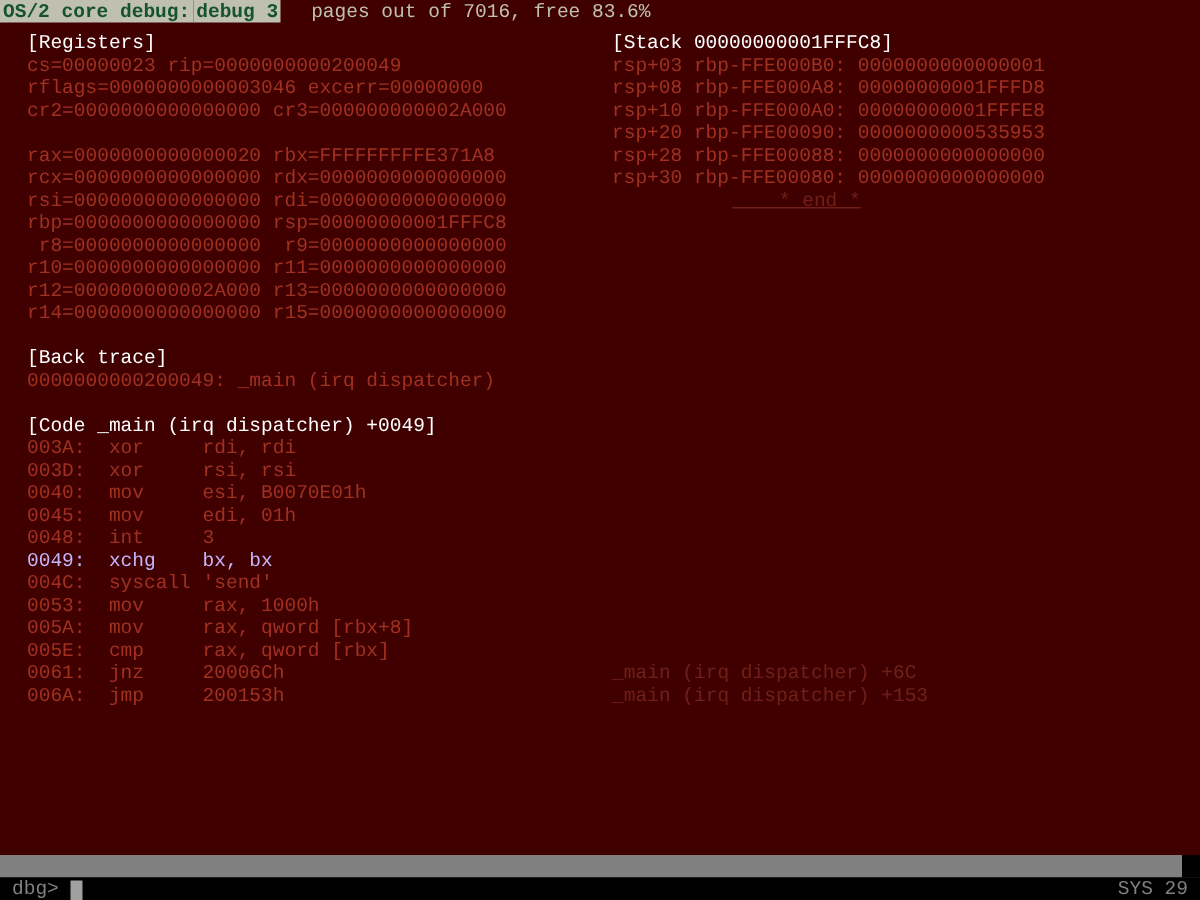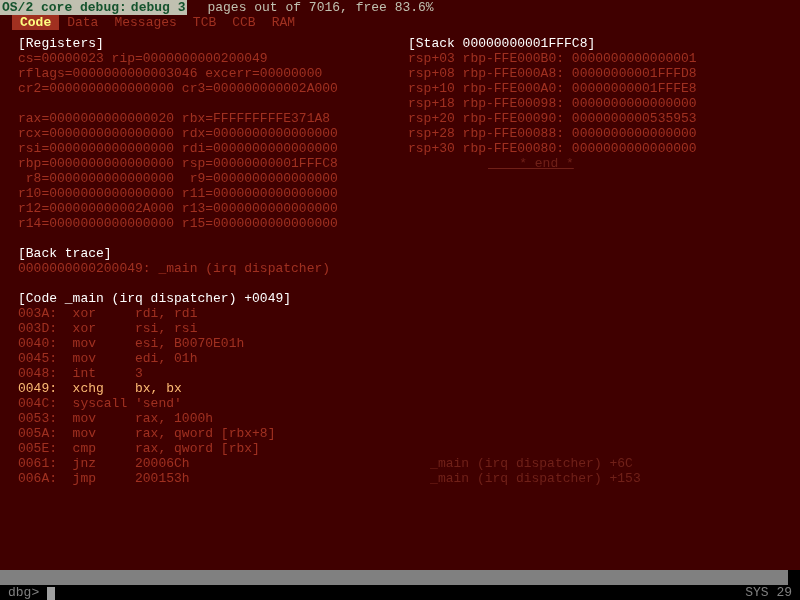"Code" div.tab-row { html: <div> <span>Code</span> <span>Data</span> <span>Messages</span> <span>TCB</span> <span>CCB</span> <span>RAM</span> </div> -> none }
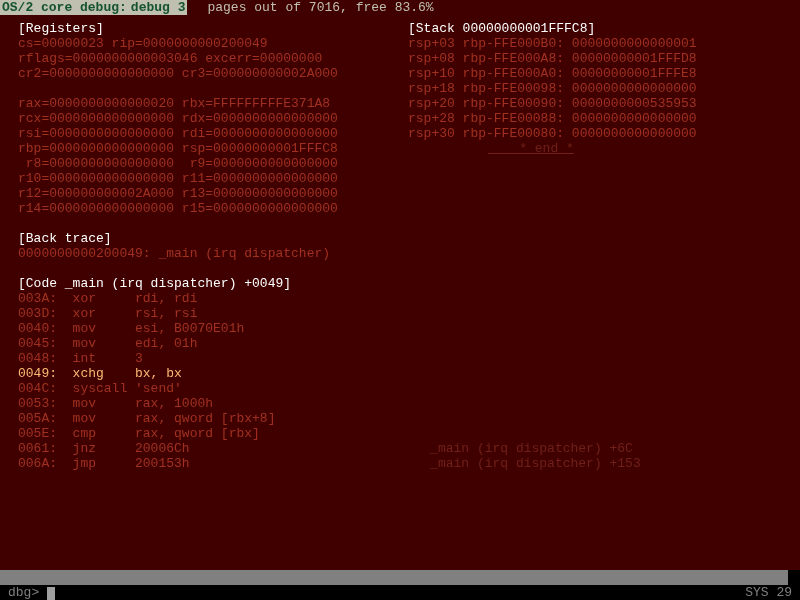"rsp+18 rbp-FFE00098: 0000000000000000" div.line { html: <div>rsp+18 rbp-FFE00098: 0000000000000000</div> -> none }
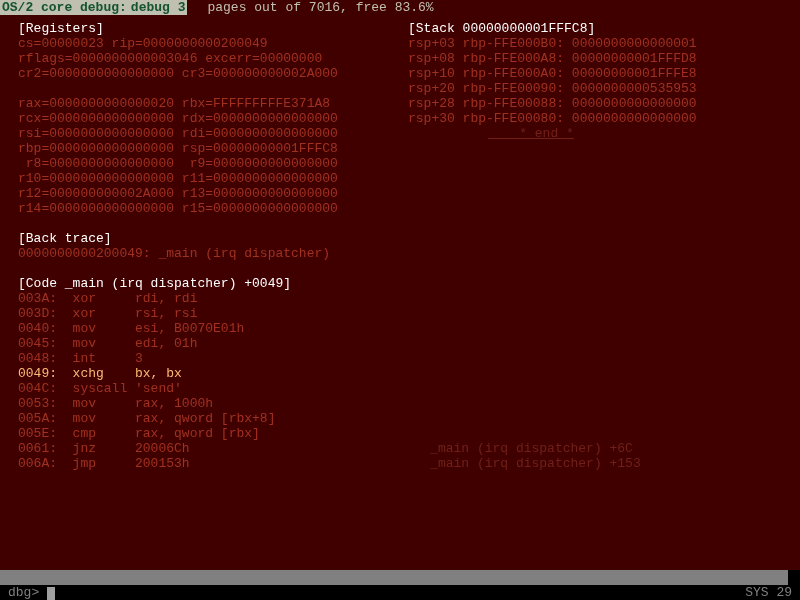"0049: xchg bx, bx" .bright { color: #fdba74 -> #c4b5fd }
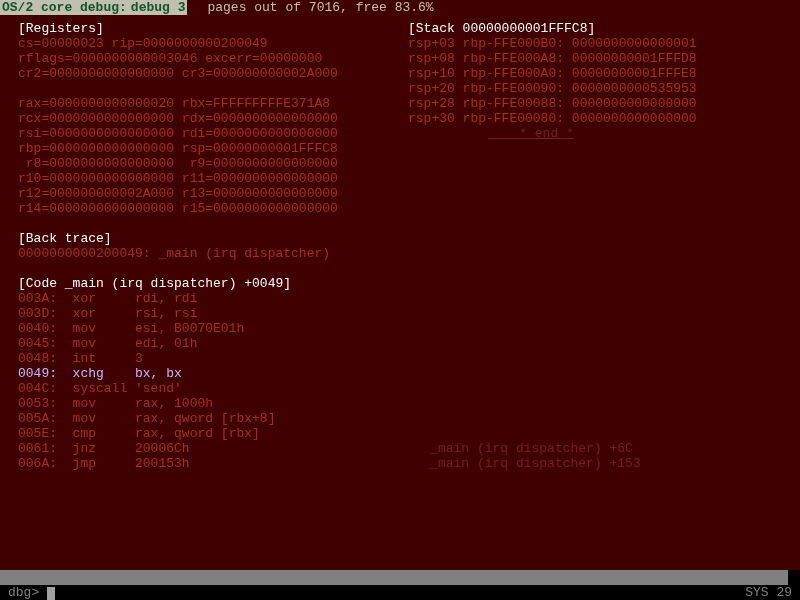"_main (irq dispatcher) +6C" .code-comment { margin-left: 22px -> none }
